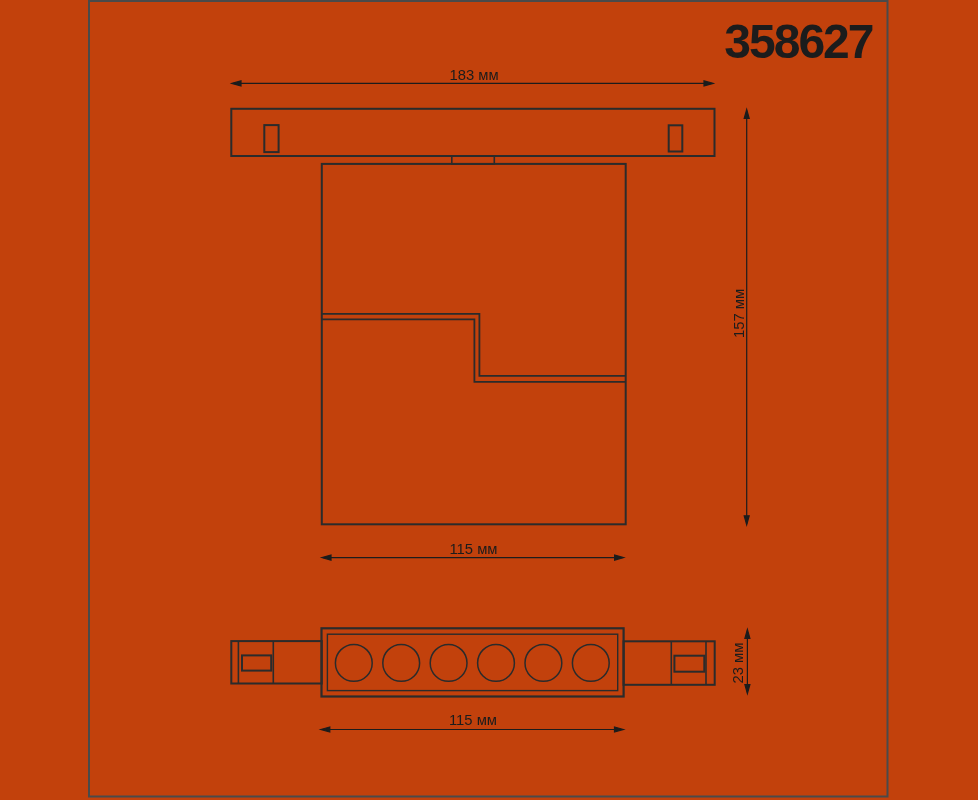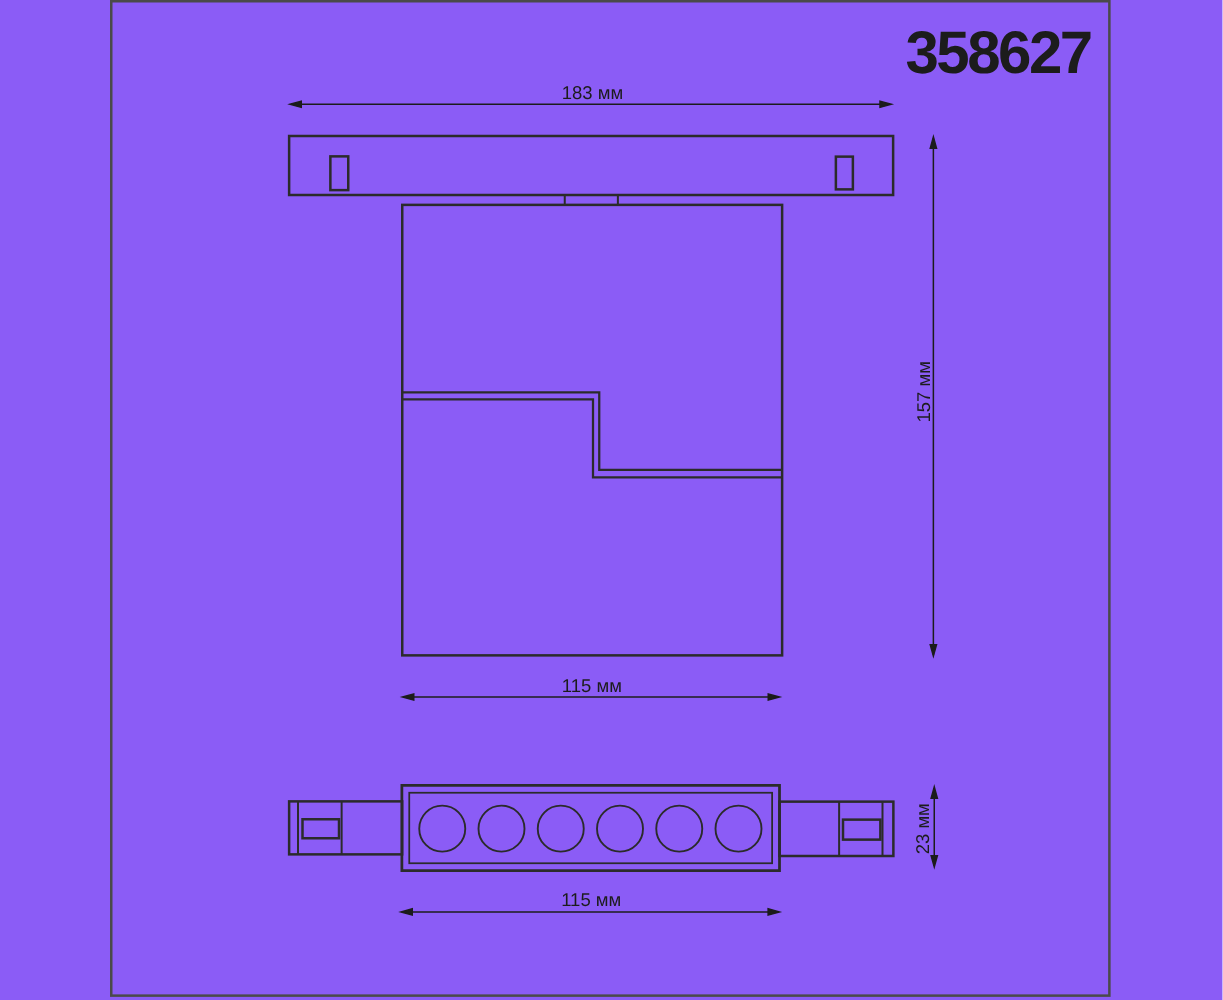"358627" .page { background: #8b5cf6 -> #c2410c }
